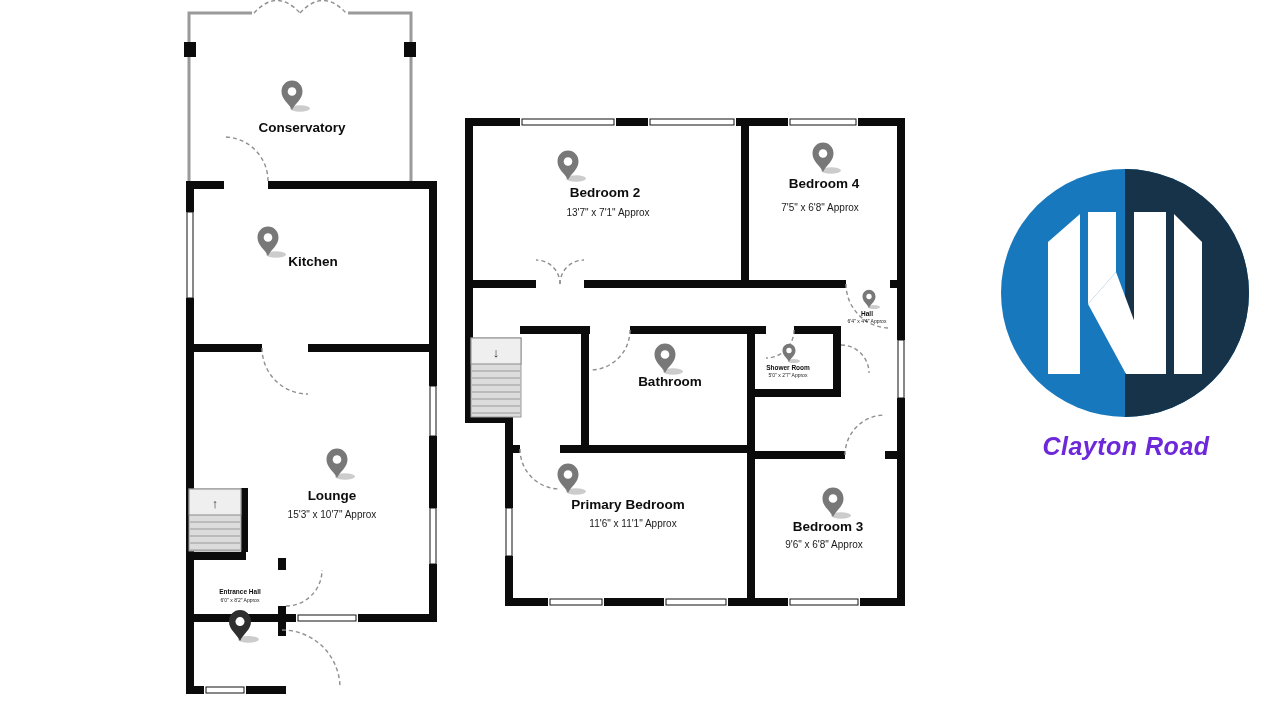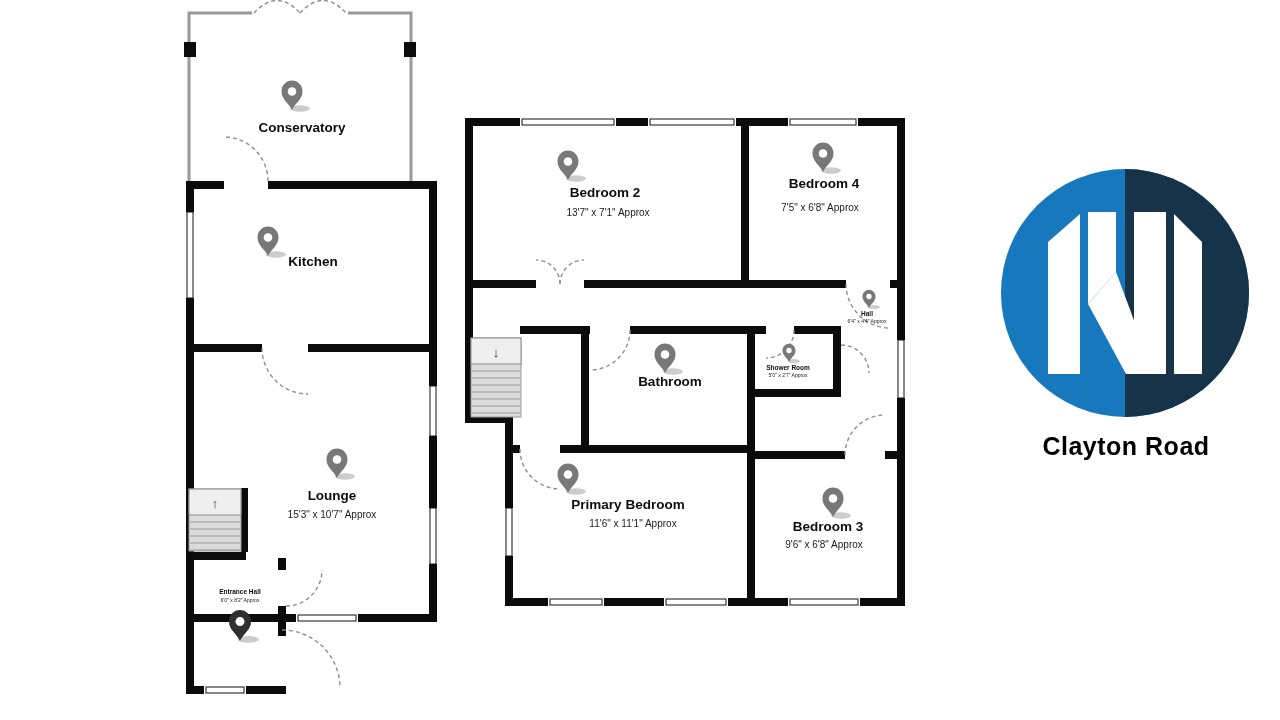"Clayton Road" .brand-name { color: #000000 -> #6d28d9; font-style: none -> italic }
